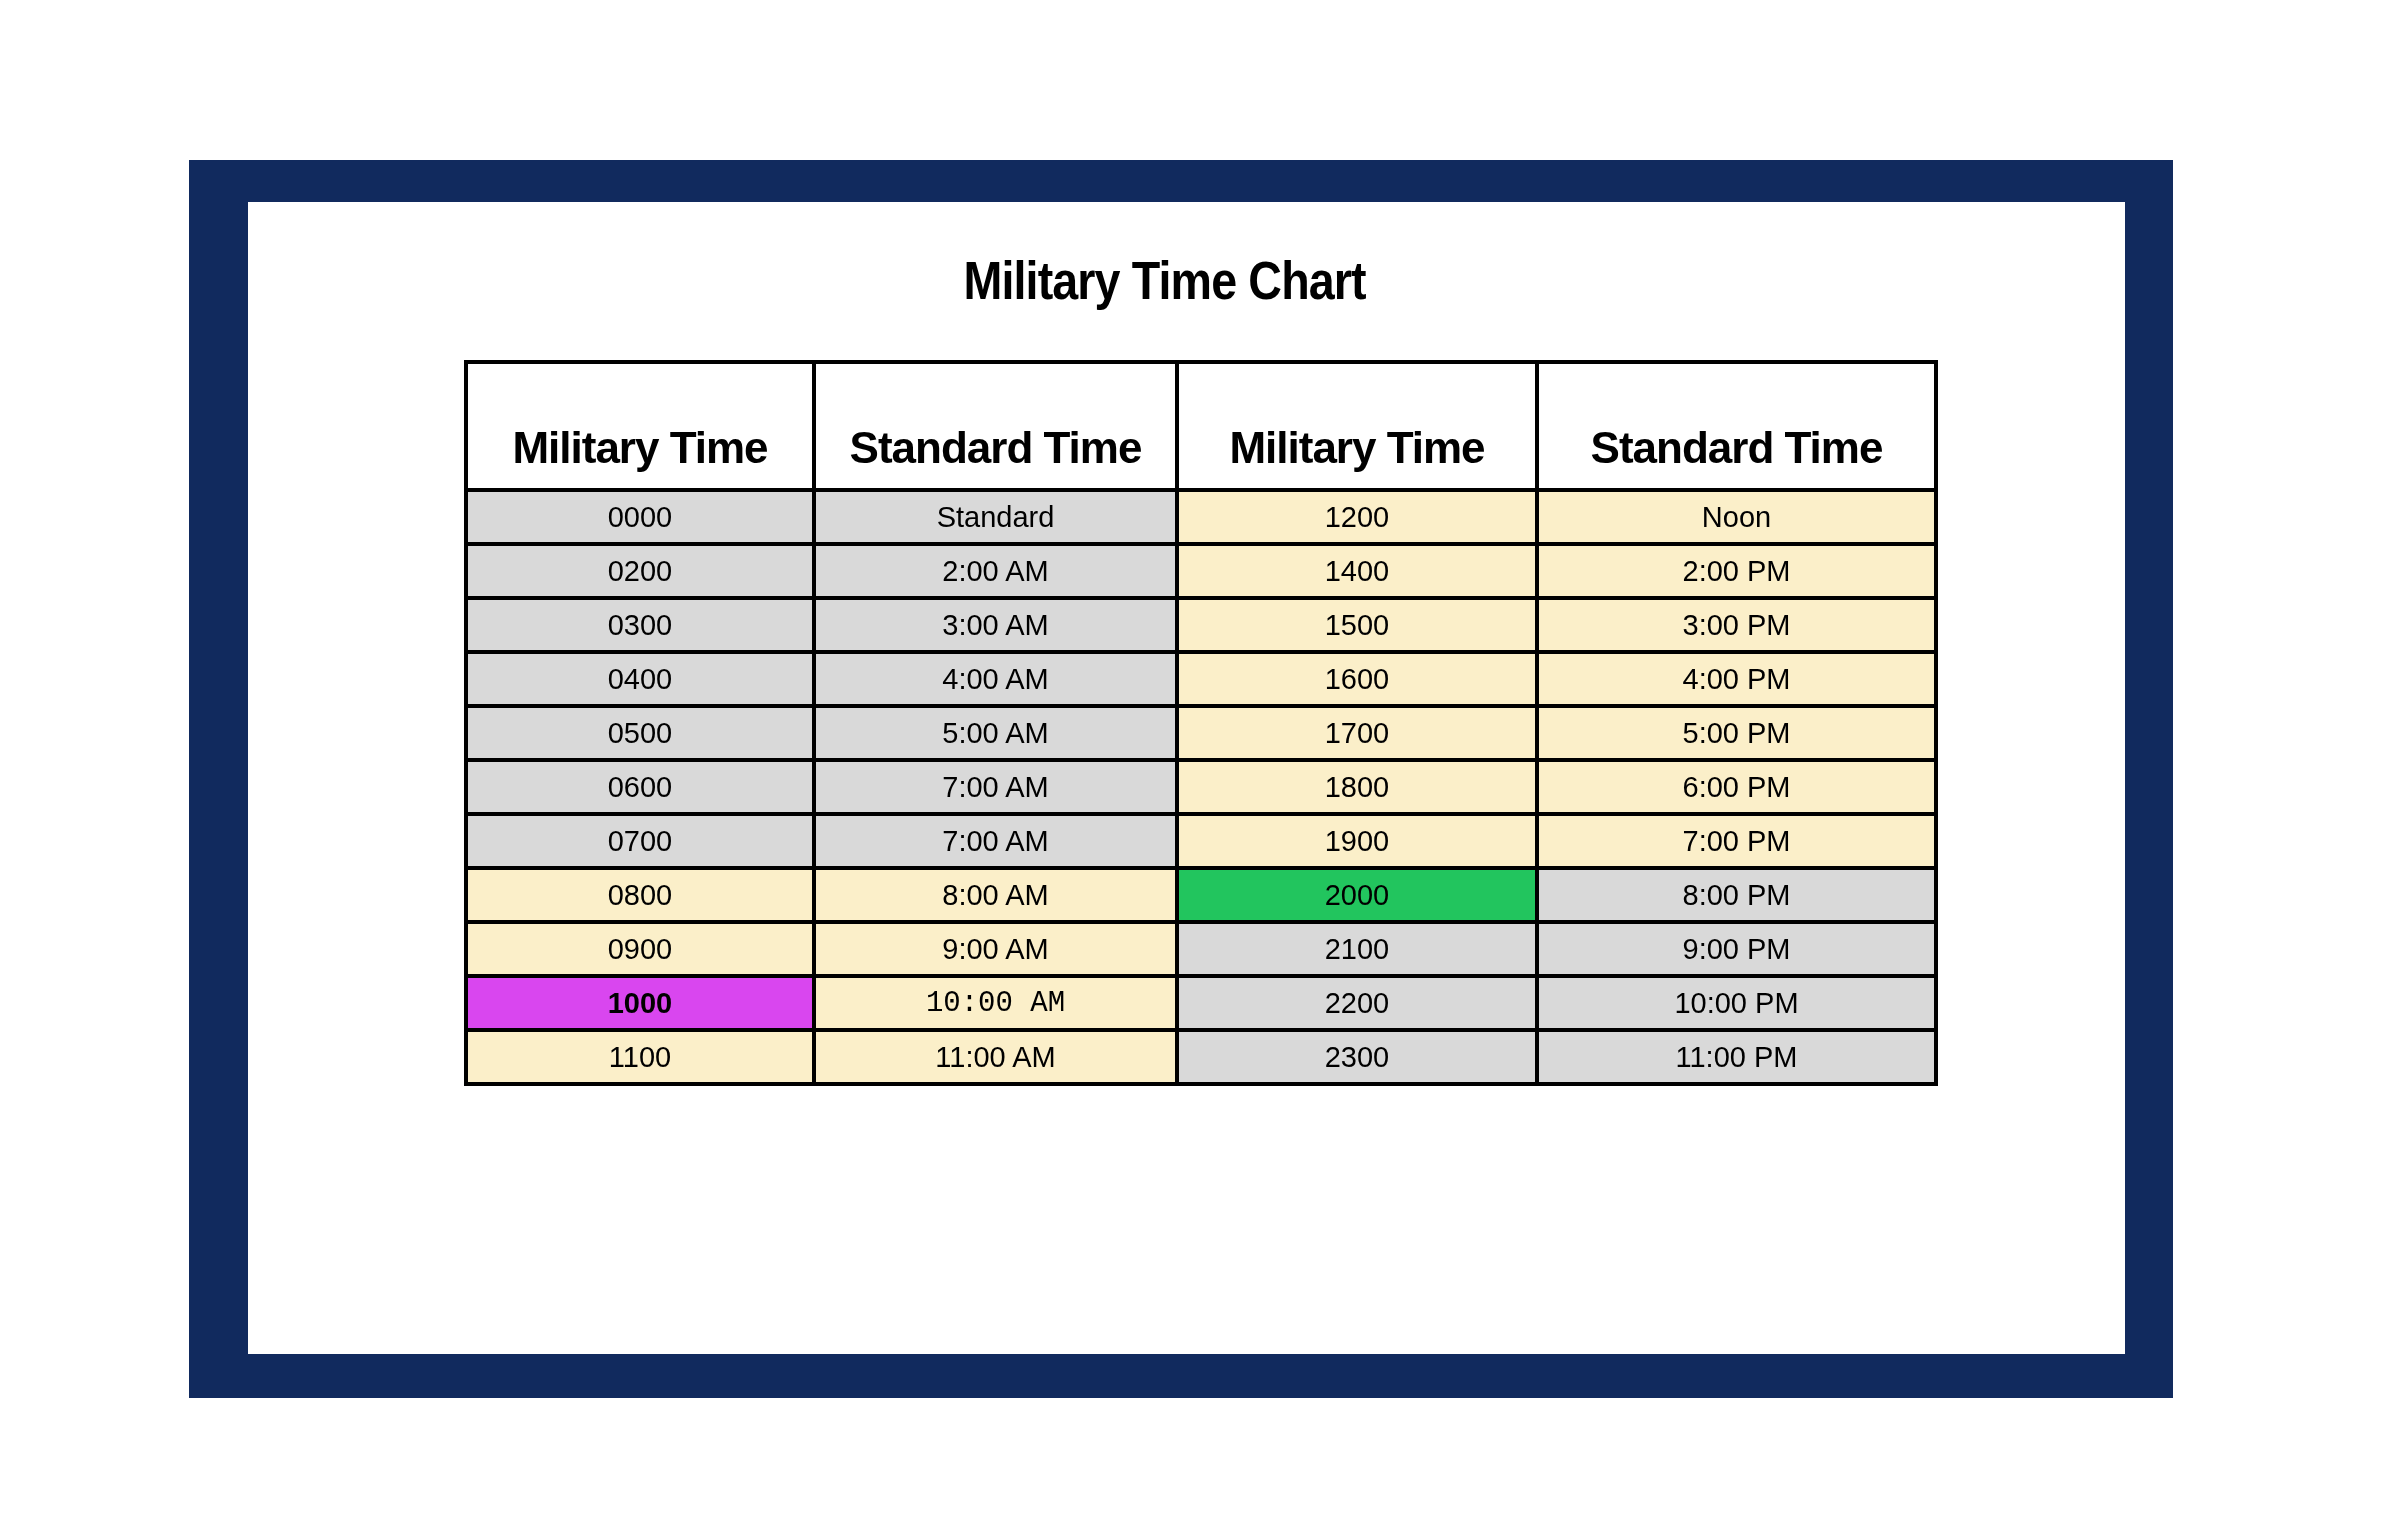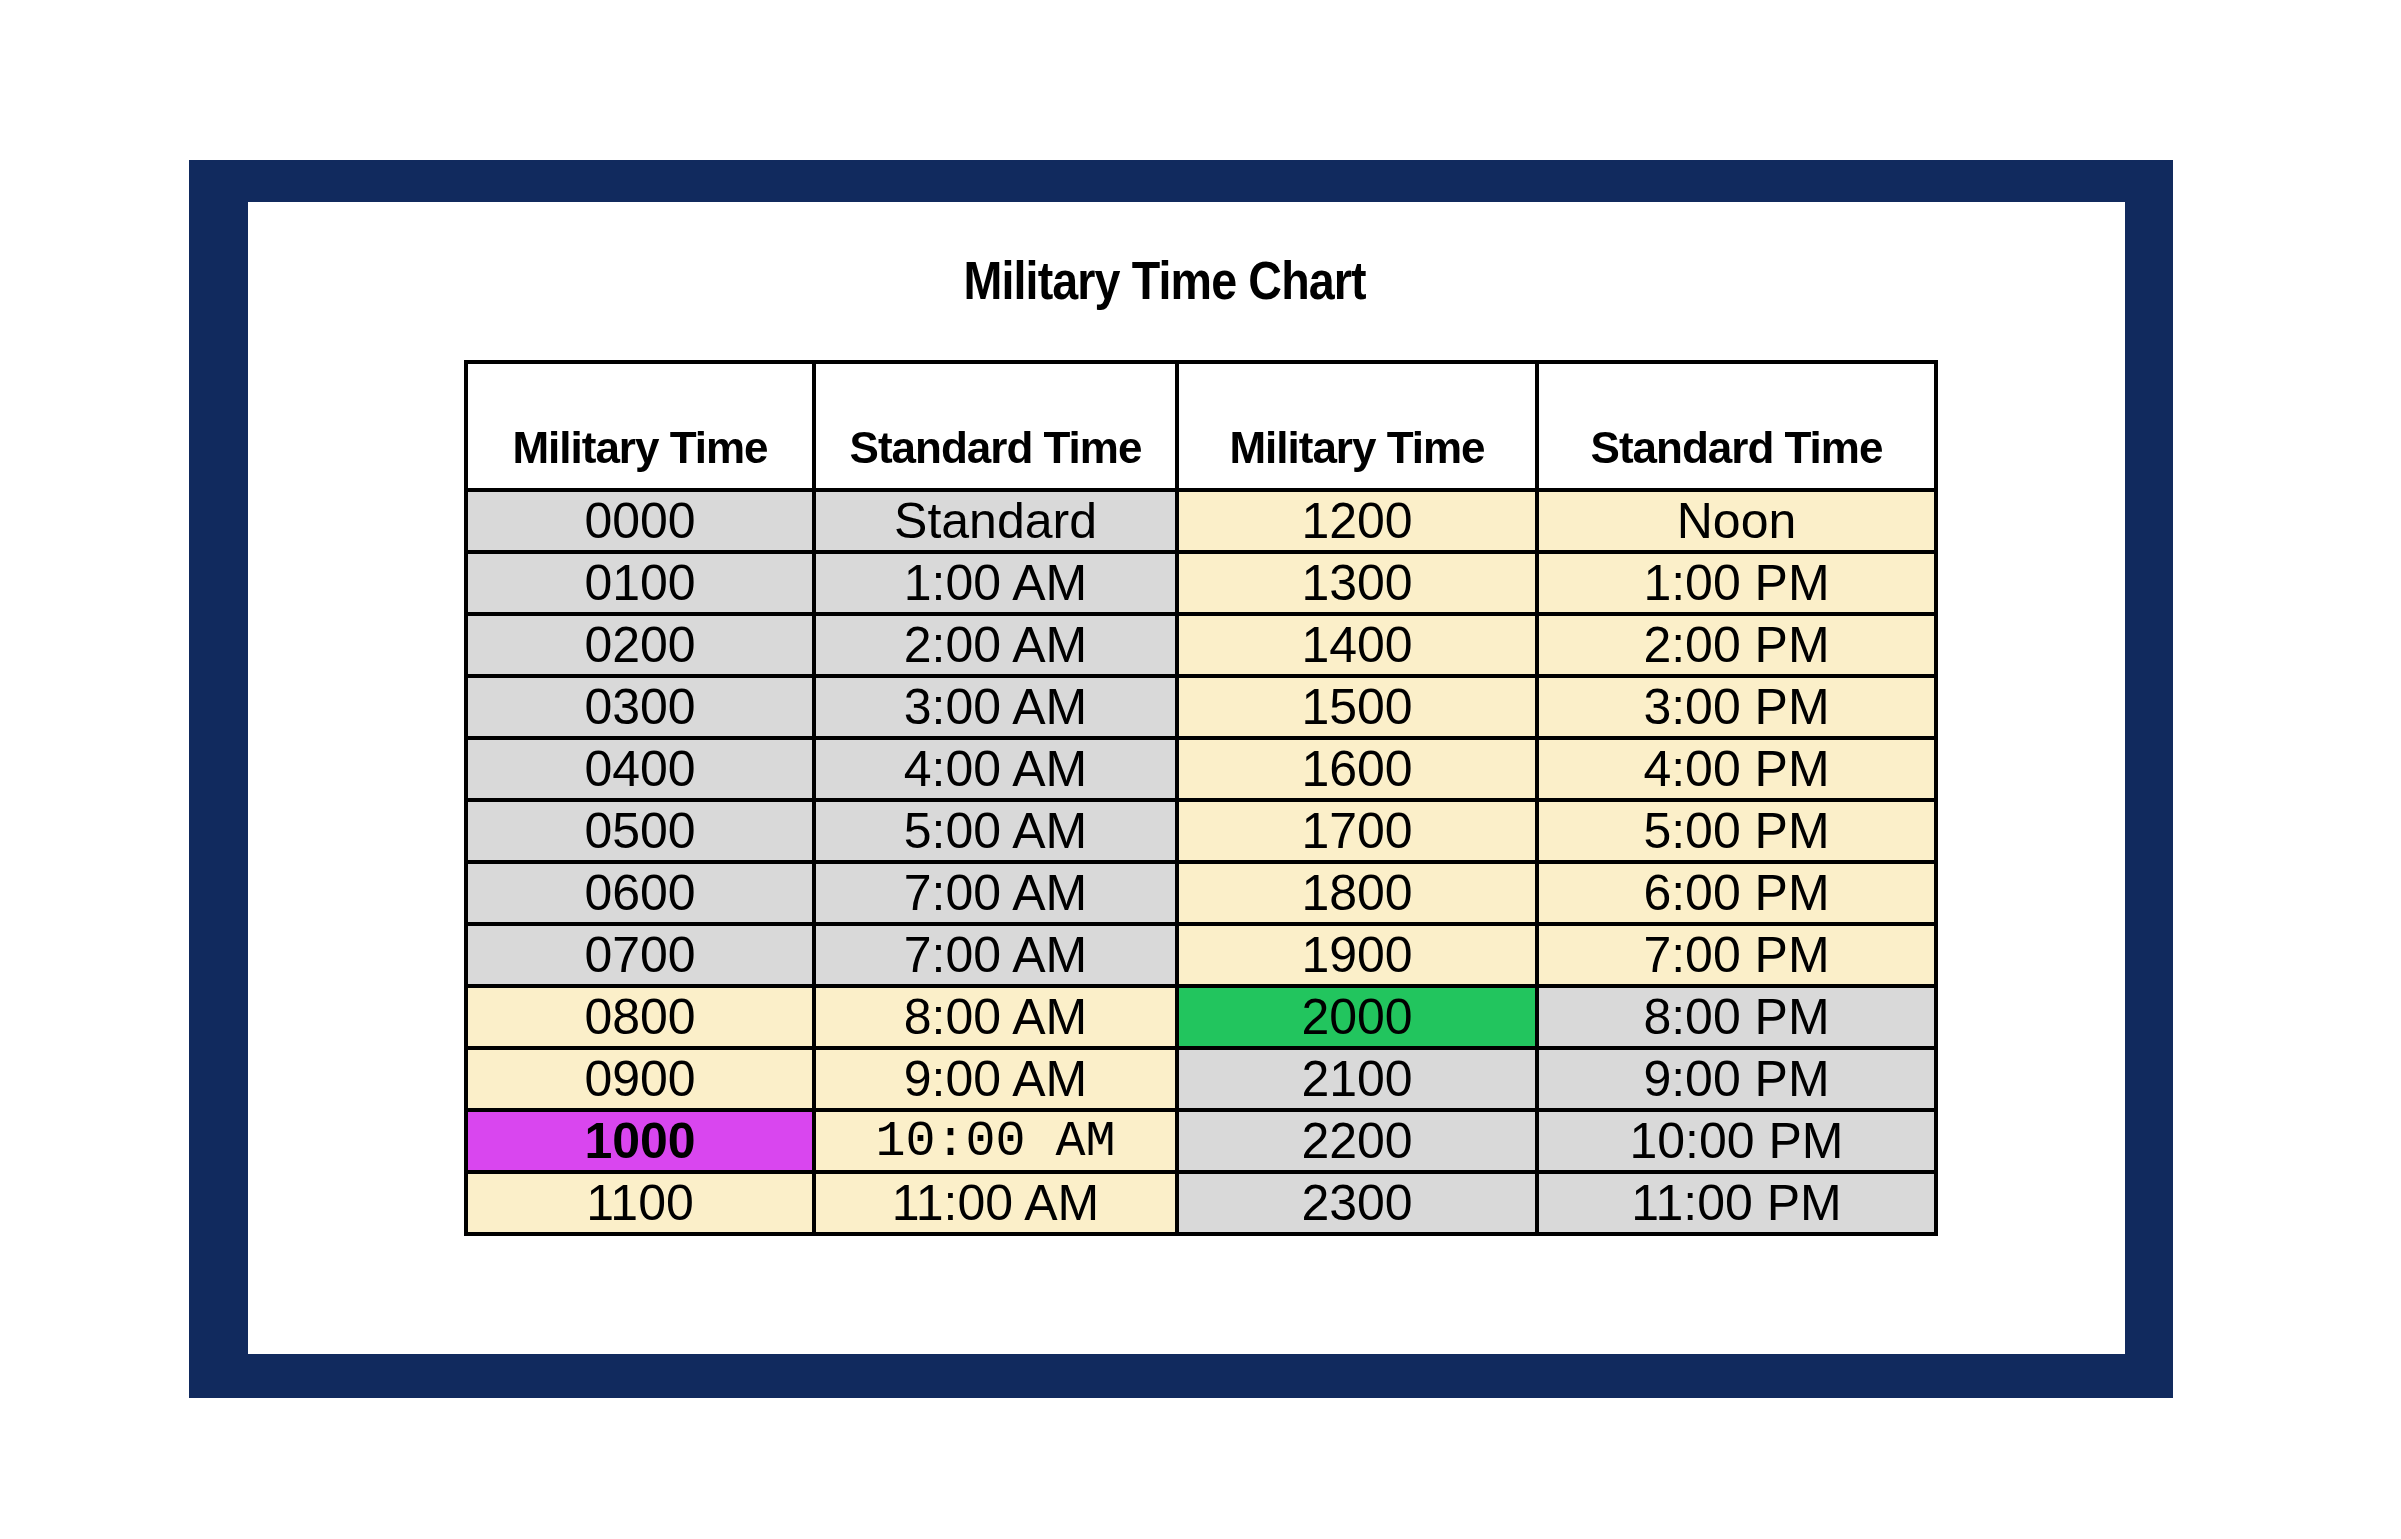"0000" table.conversion td { font-size: 50px -> 29px }
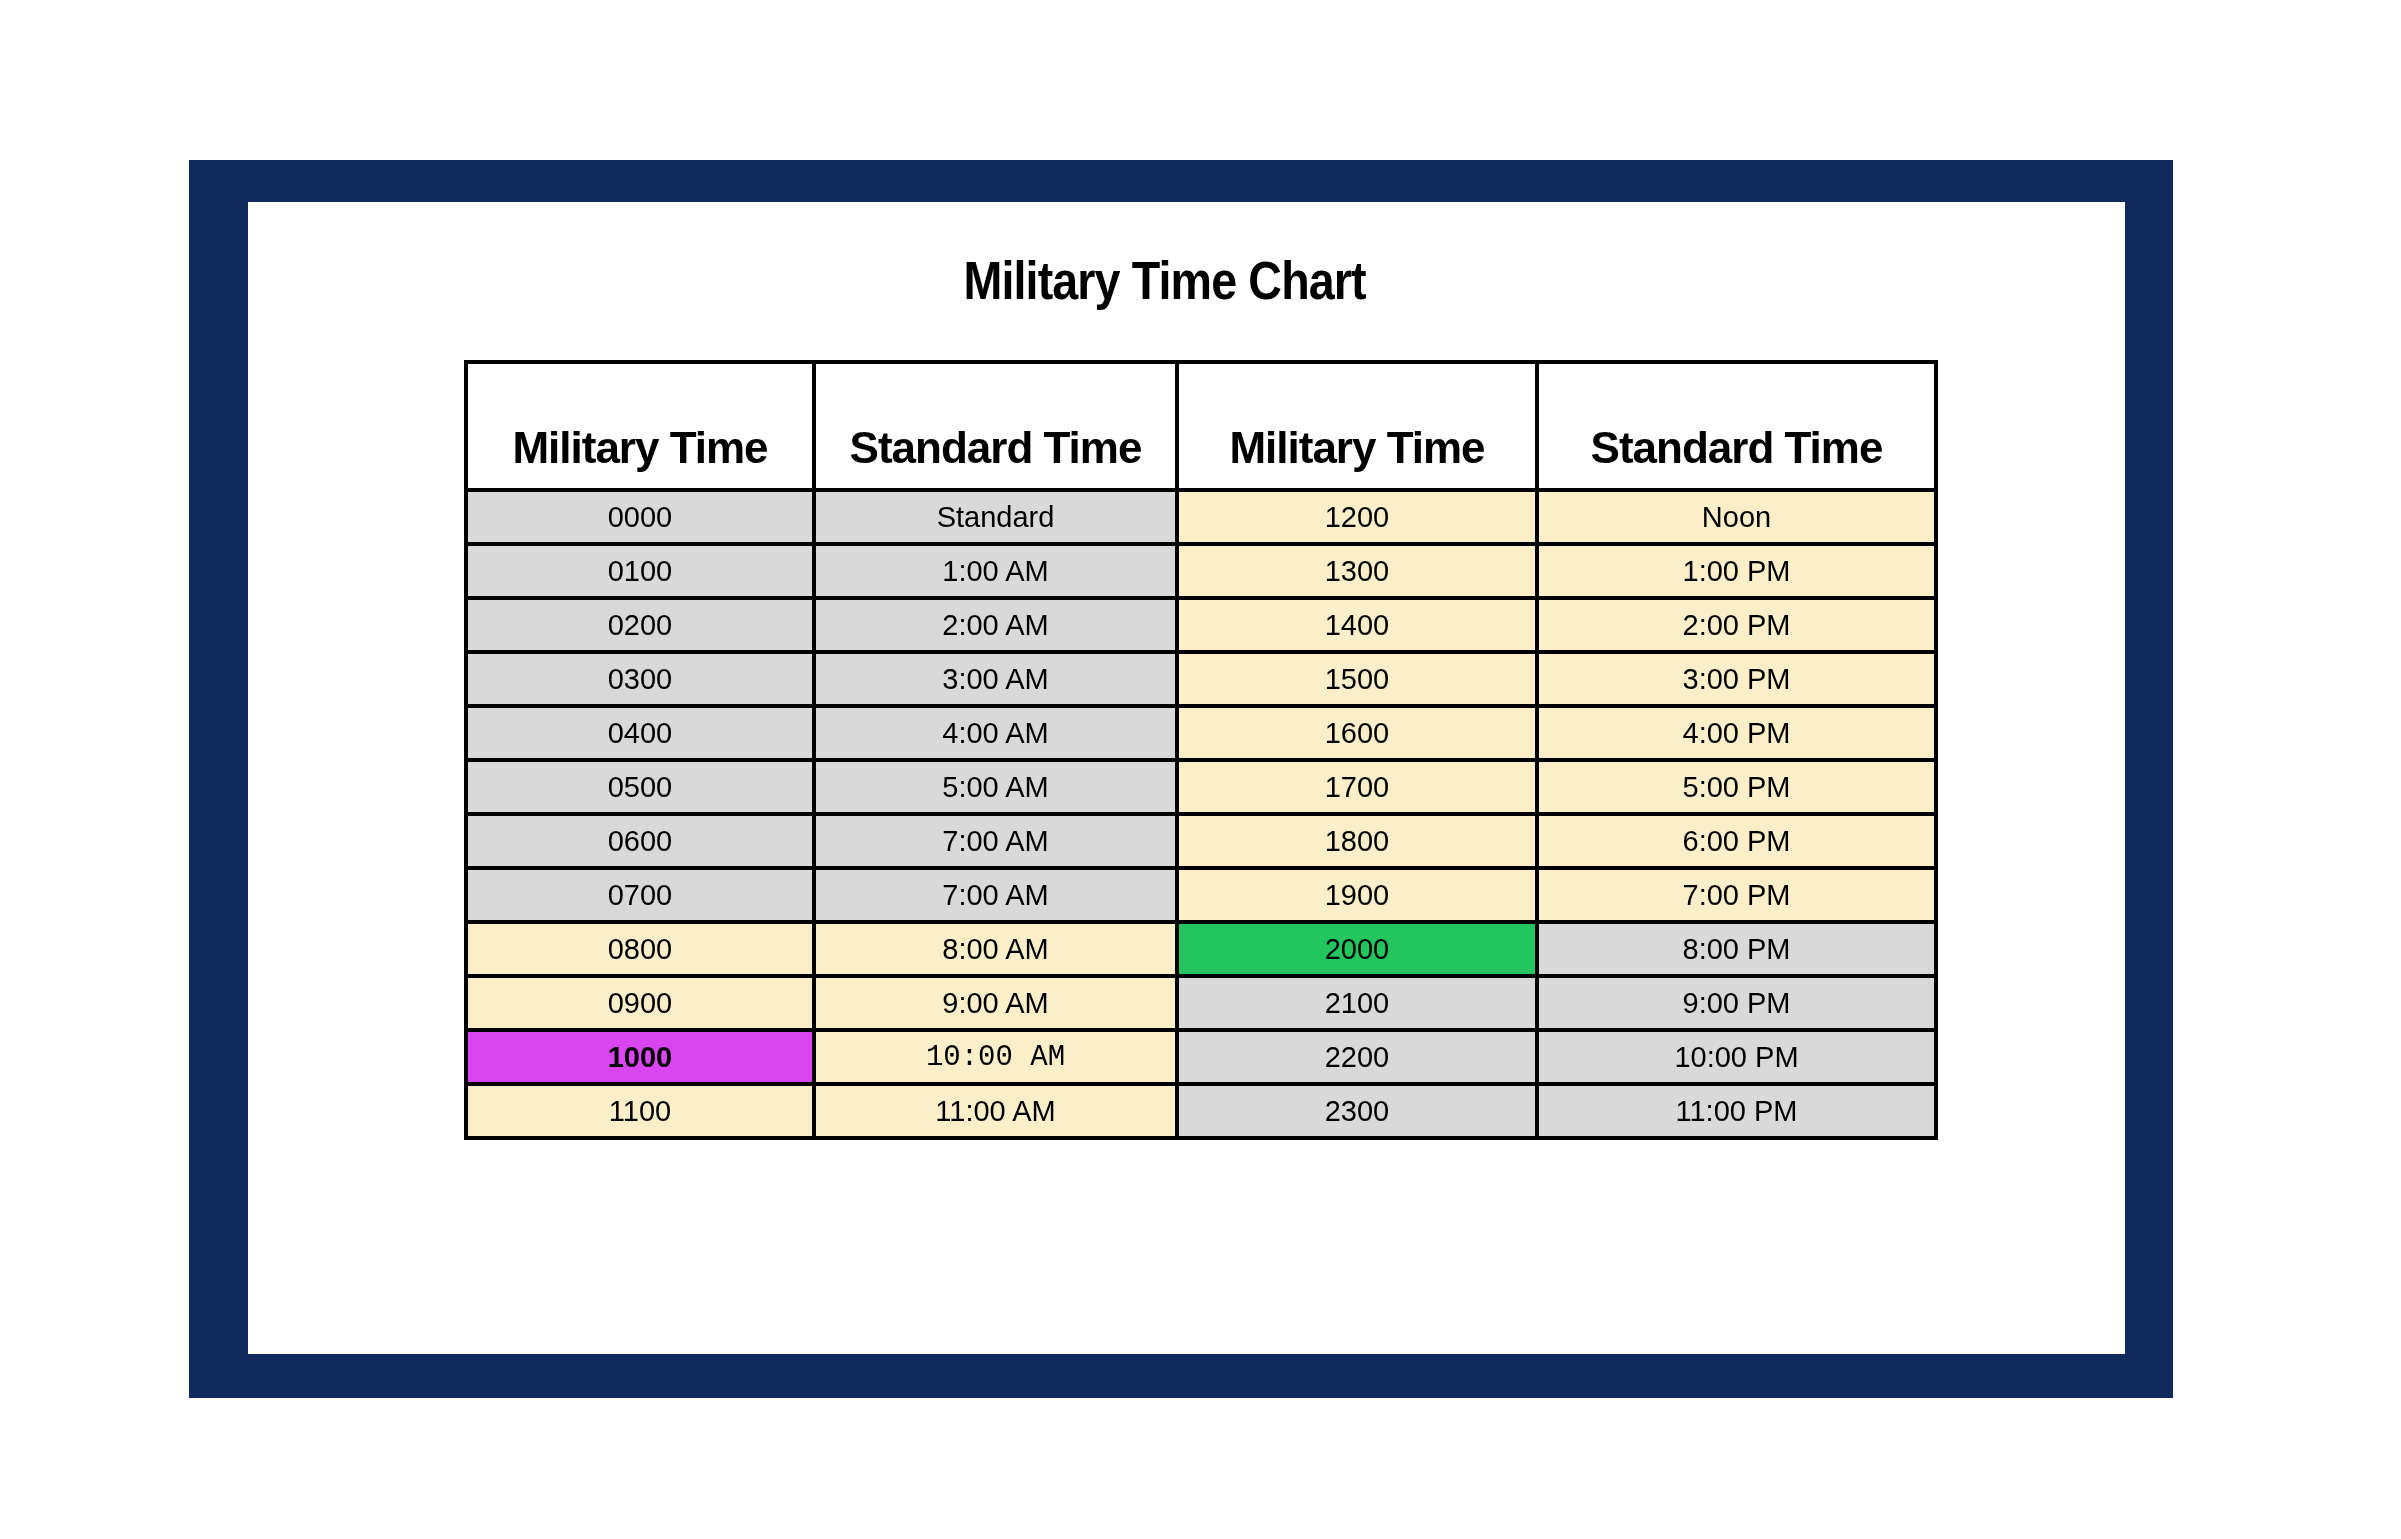"0100" tr { html: <tr> <td>0100</td> <td>1:00 AM</td> <td>1300</td> <td>1:00 PM</td> </tr> -> none }
